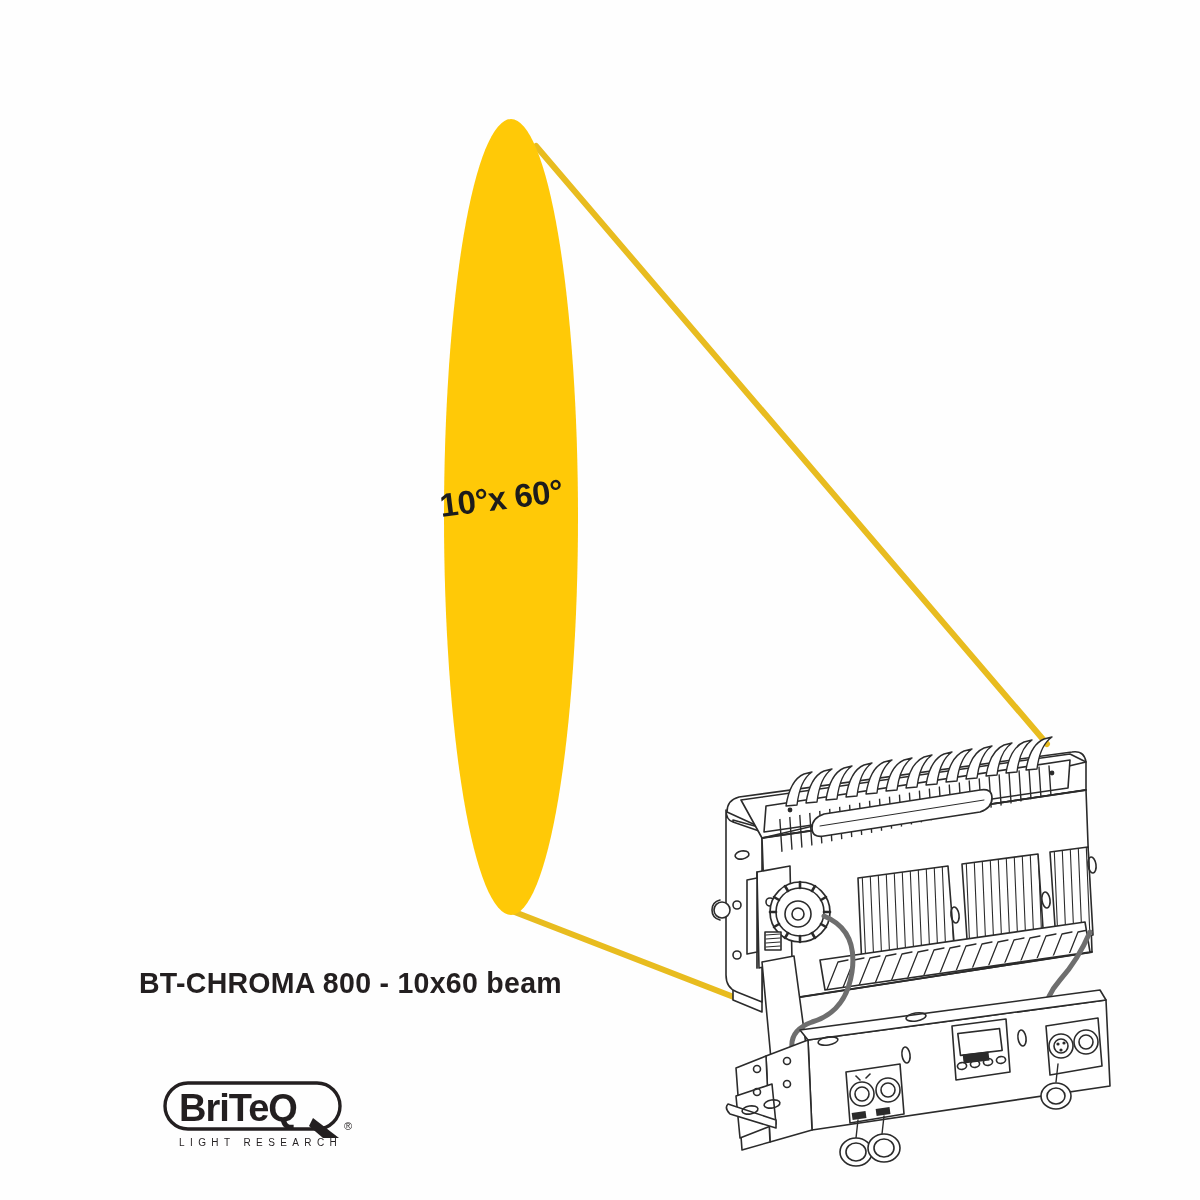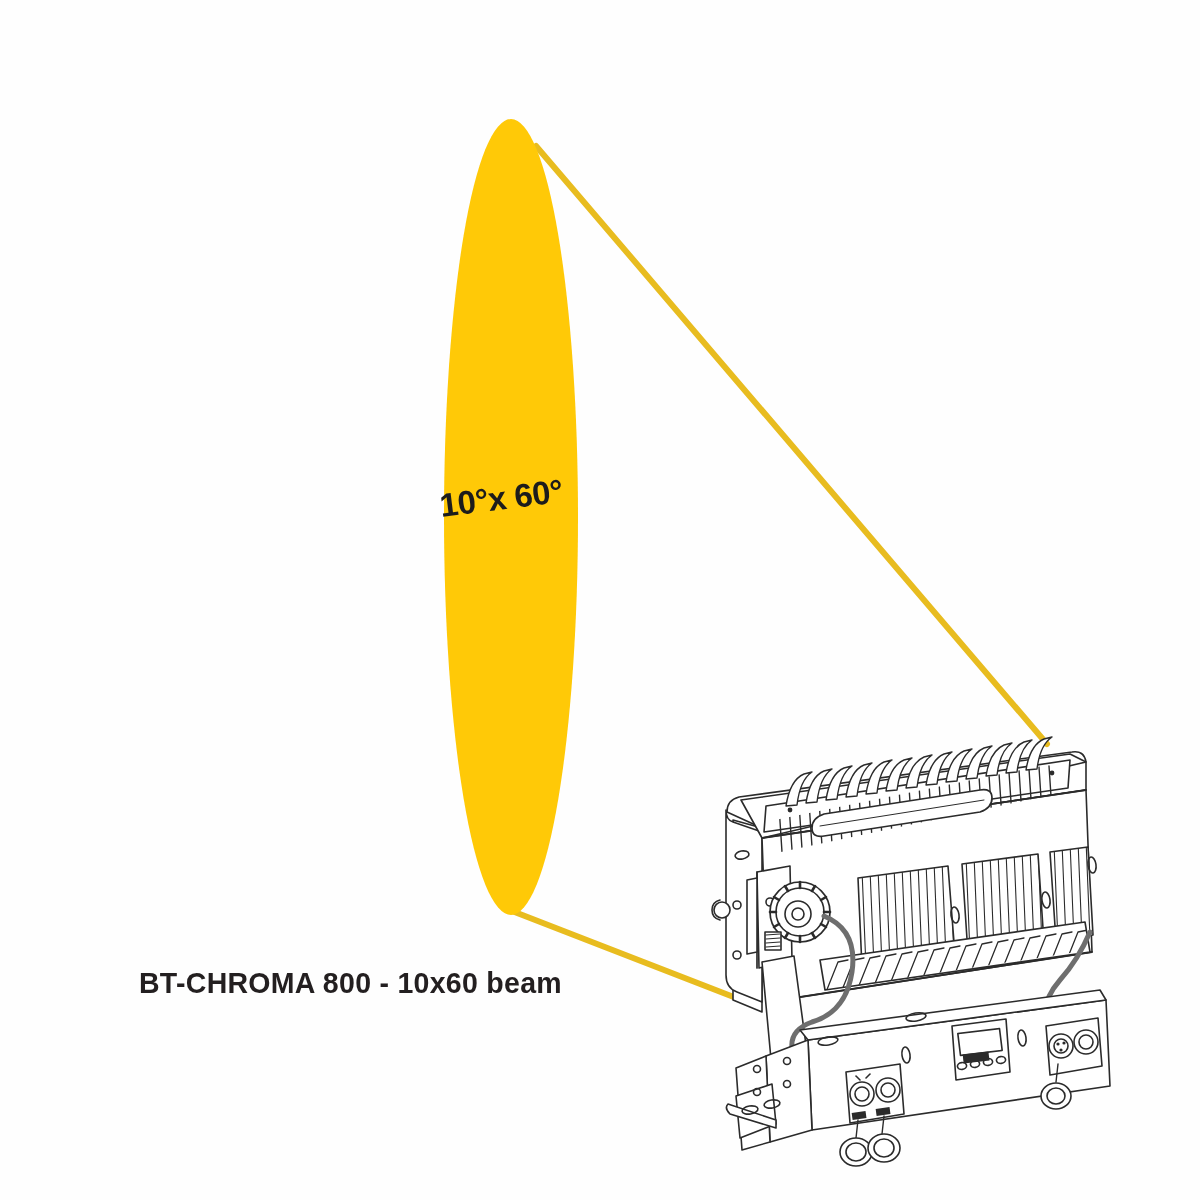"BriTeQ" div.logo-wrap { html: none -> <div> <svg> <rect></rect> <text>BriTeQ</text> <path></path> <text>®</text> <text>LIGHT RESEARCH</text> </svg> </div> }
